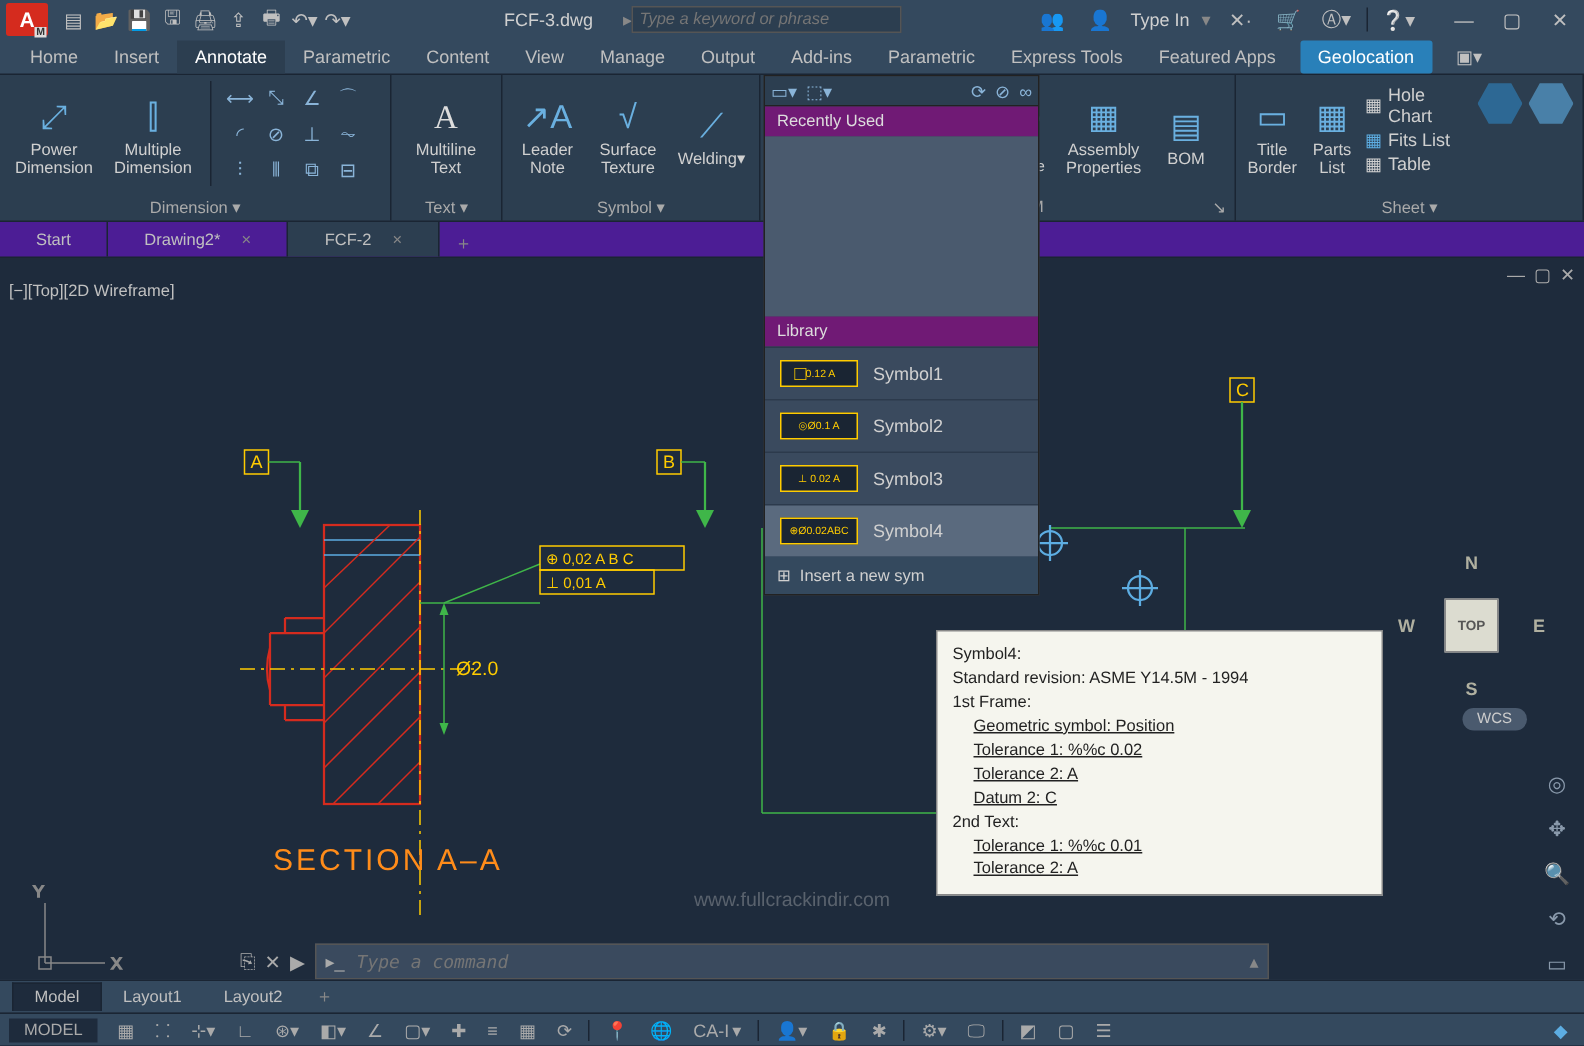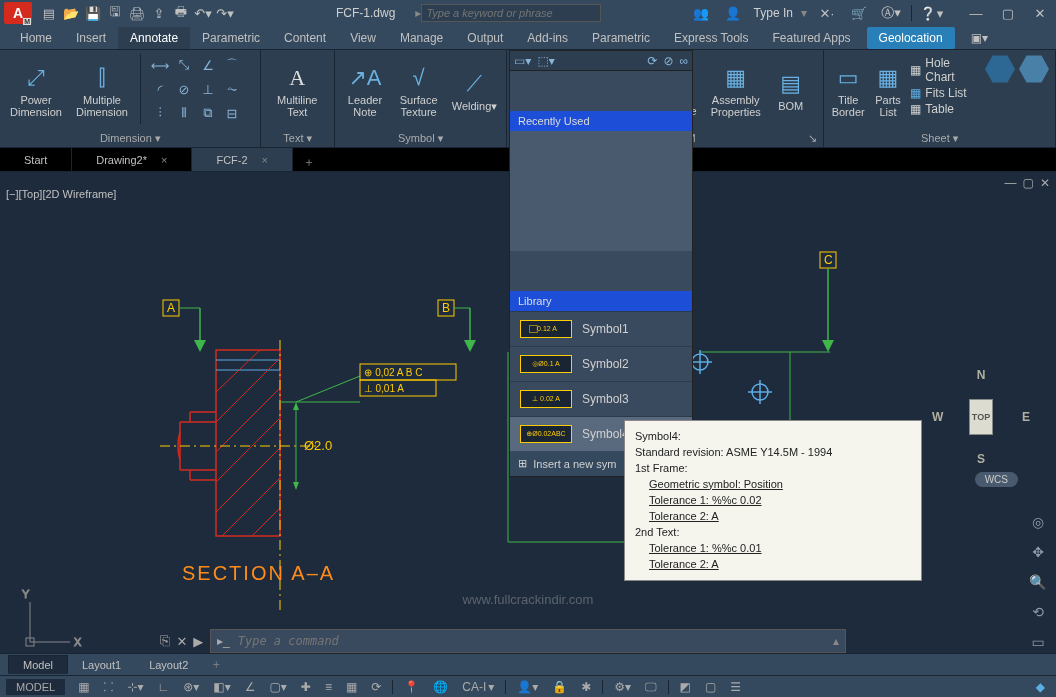"FCF-1.dwg" div.title-text { text: FCF-1.dwg -> FCF-3.dwg }
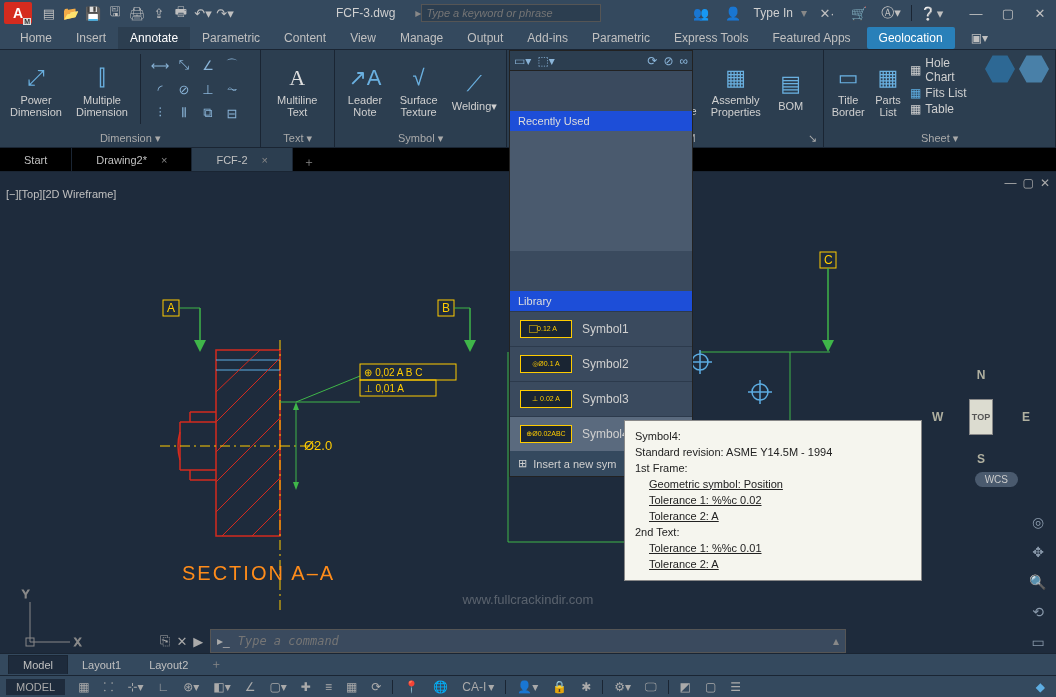"Recently Used" .dd-header { background: #1d4ed8 -> #701a75; margin-top: 40px -> none }
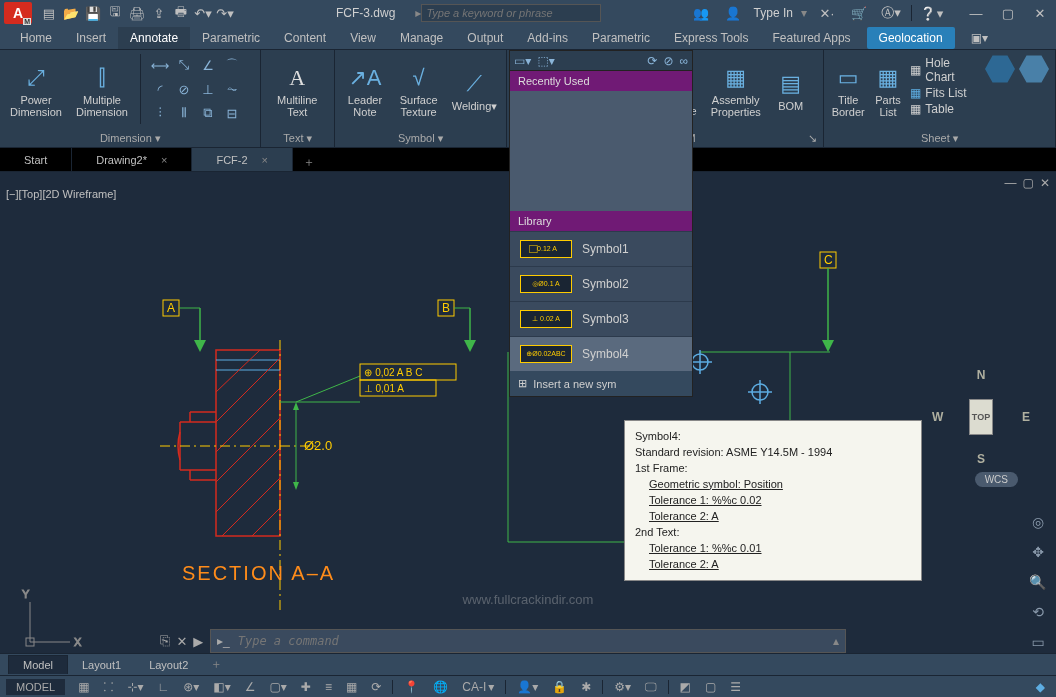"Start" .doc-tabs { background: #000000 -> #4c1d95 }
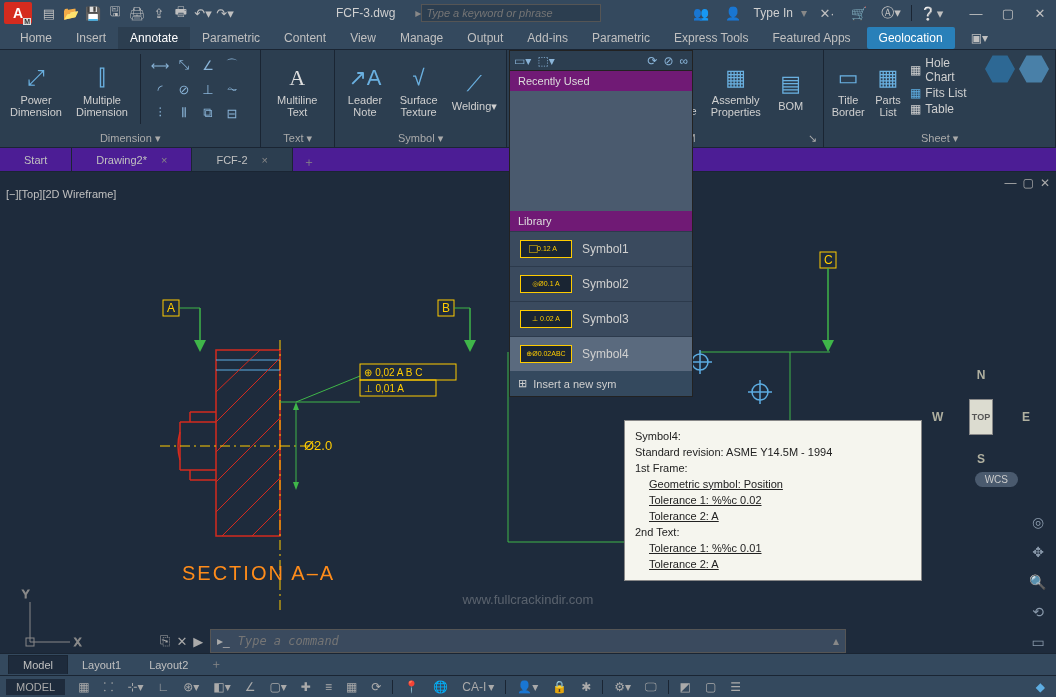"TOP" .viewcube .cube { width: 24px -> 36px }
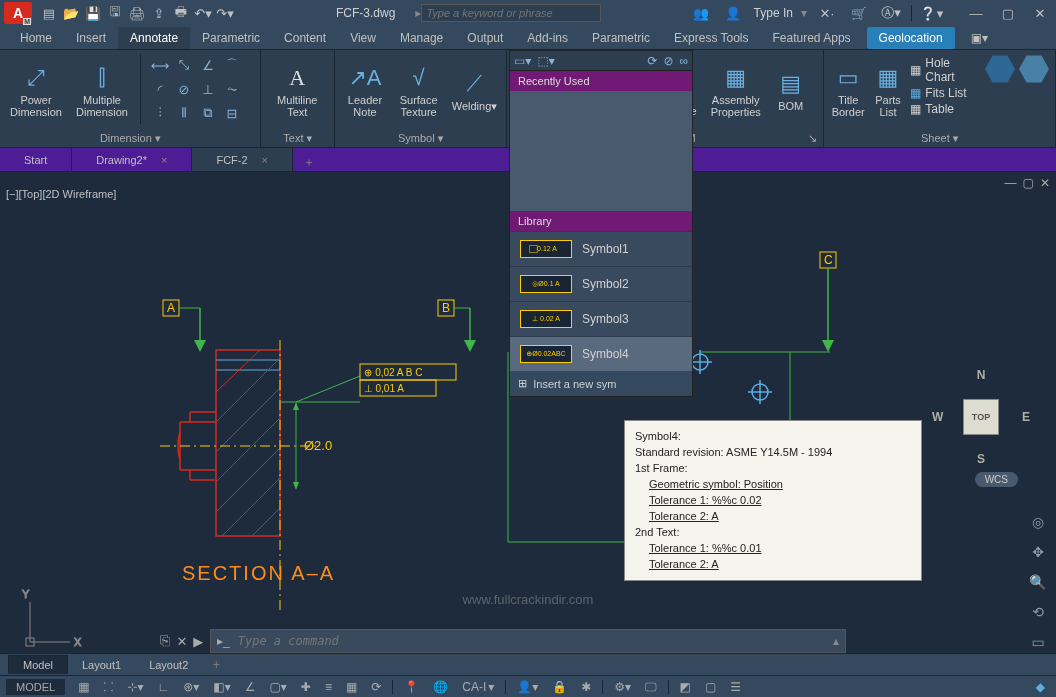"Datum 2: C" div.ind1 { html: none -> <div>Datum 2: C</div> }
